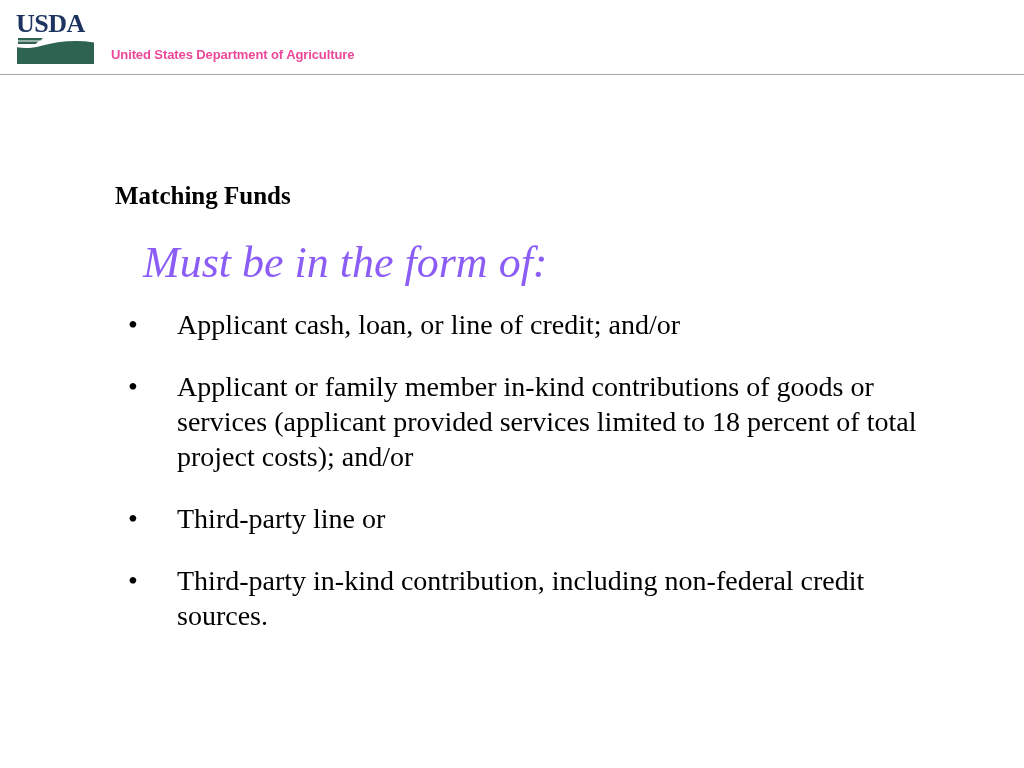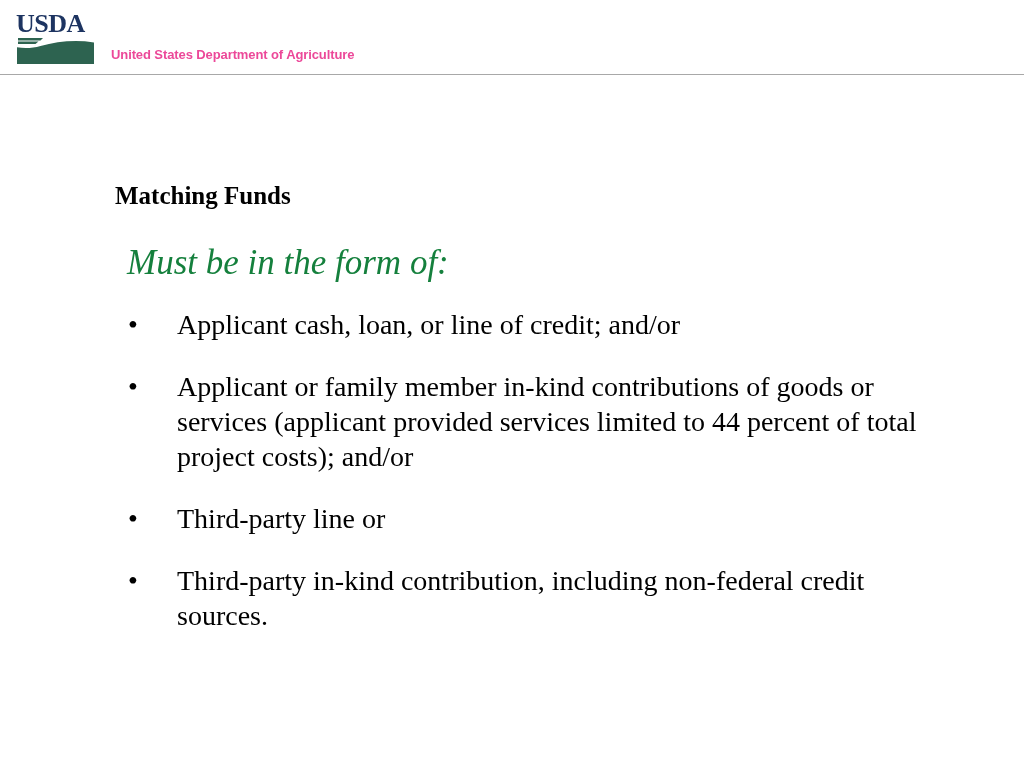"Must be in the form" #slide-subtitle { color: #15803d -> #8b5cf6; font-size: 35px -> 44px; left: 104px -> 120px }
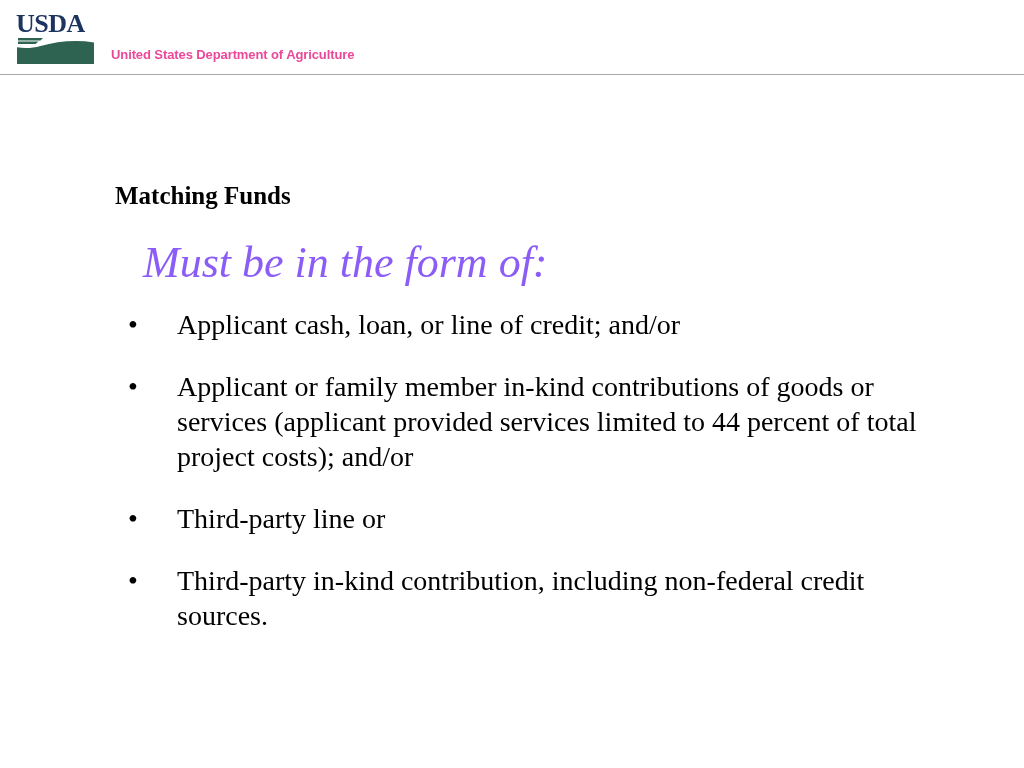"Applicant or family member in-kind" span.bullet-text { text: 44 -> 18 }
